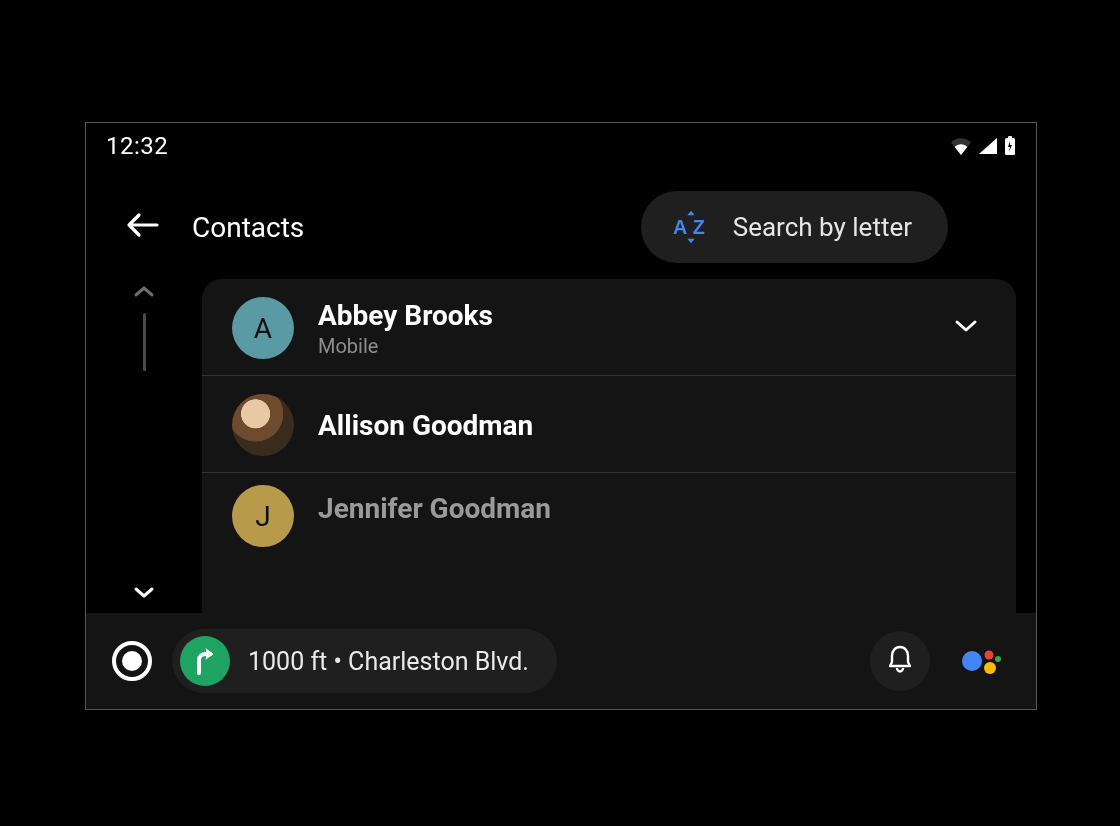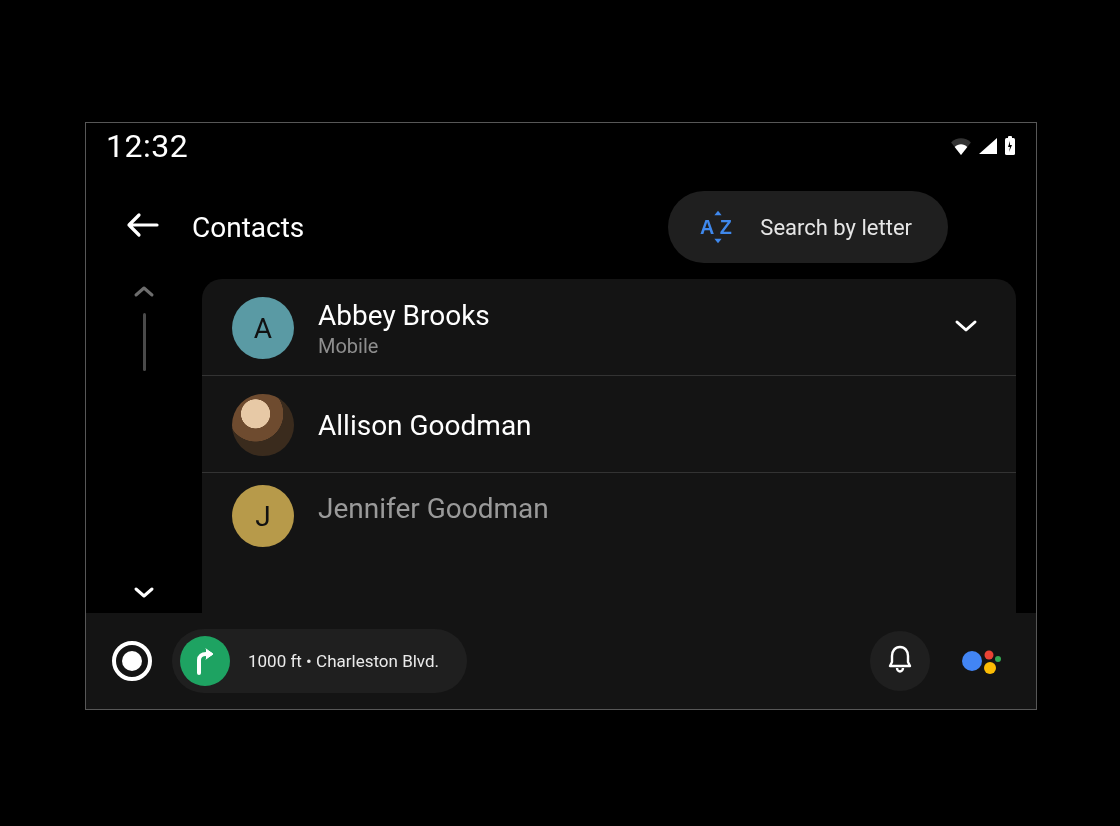"12:32" .status-time { font-size: 32px -> 24px }
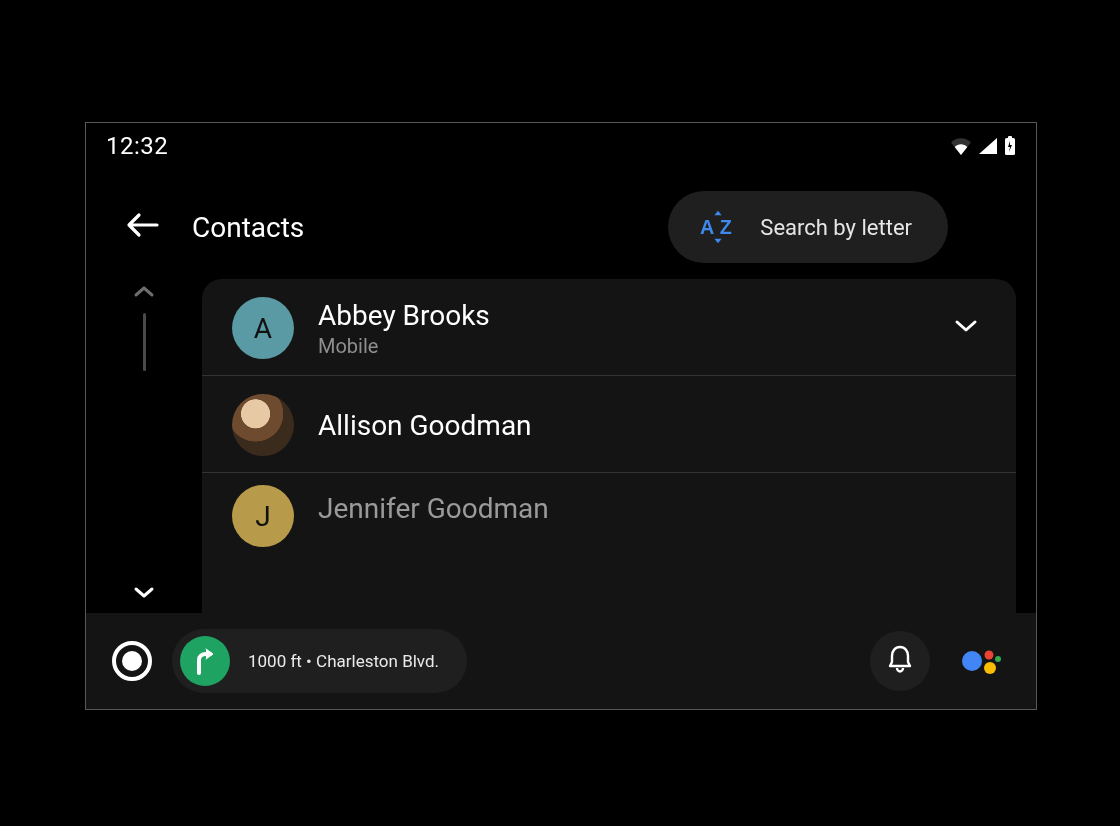"Search by letter" .search-pill-text { font-size: 22px -> 26px }
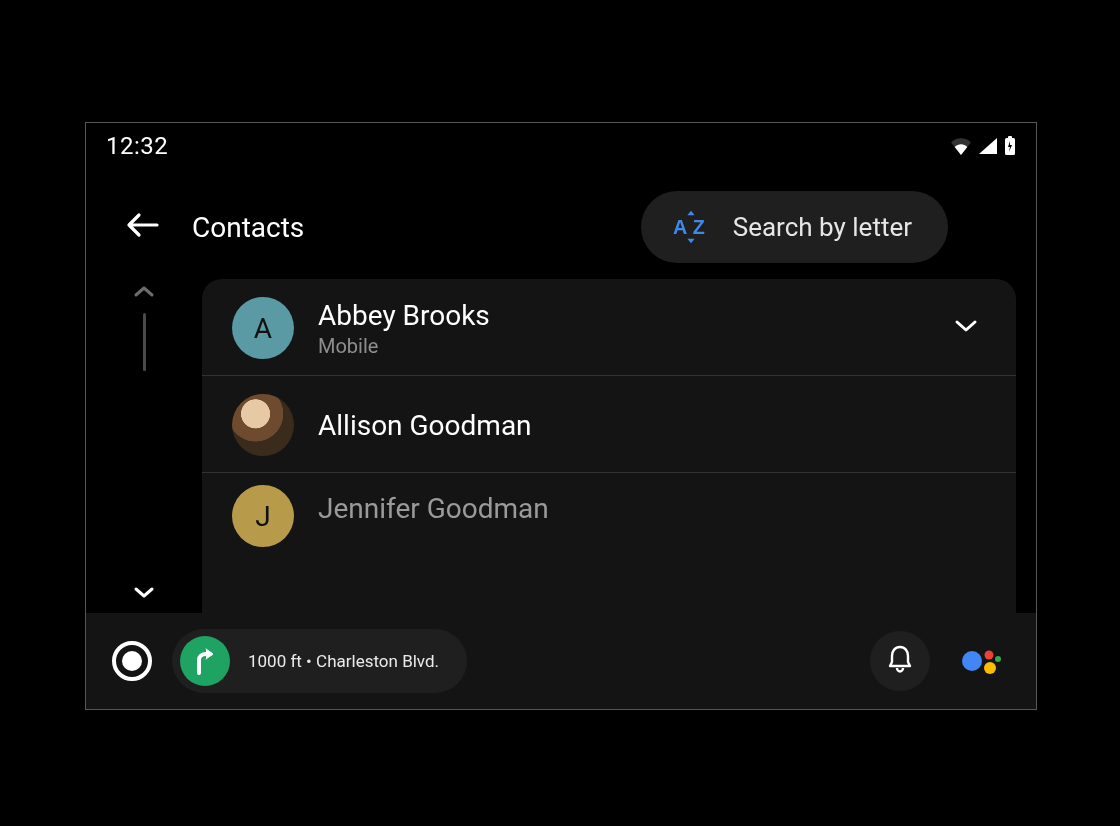"Abbey Brooks" .contact-name { font-weight: 400 -> 700 }
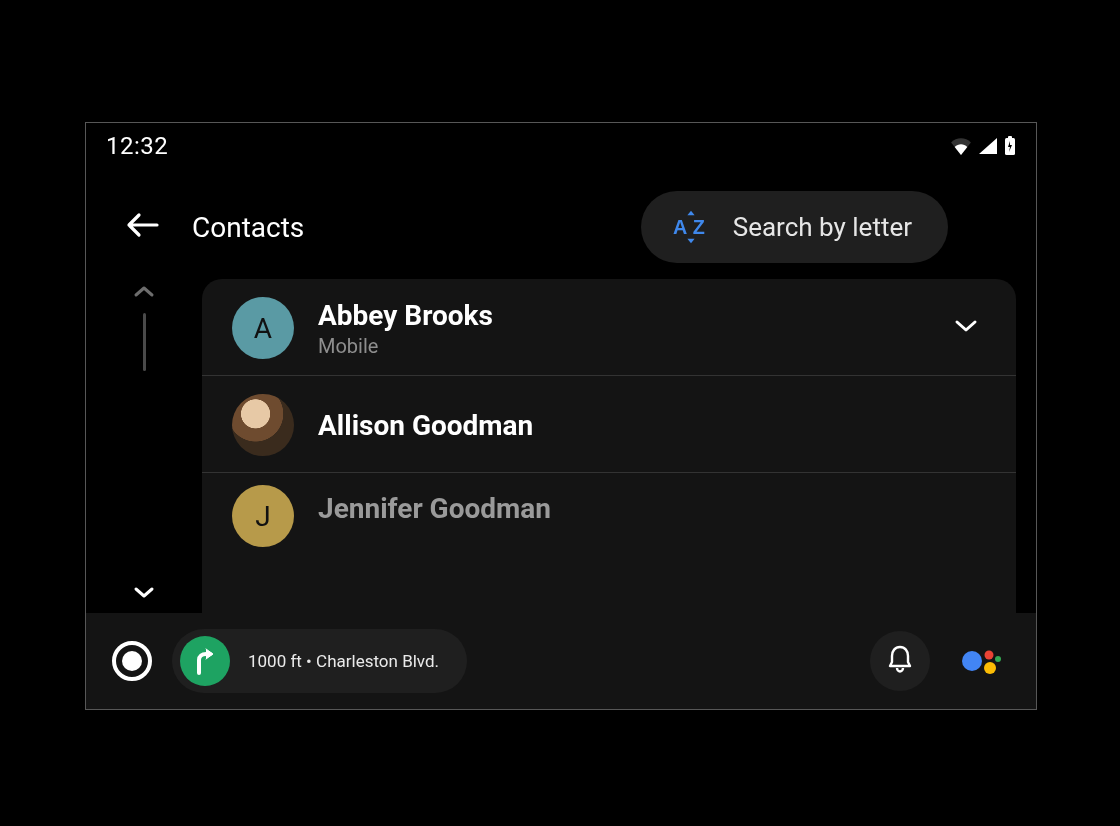"1000 ft • Charleston Blvd." .nav-text { font-size: 17px -> 25px }
